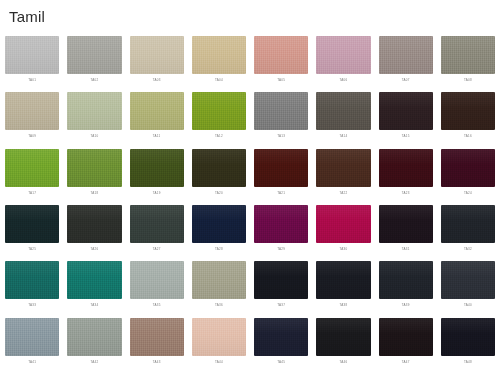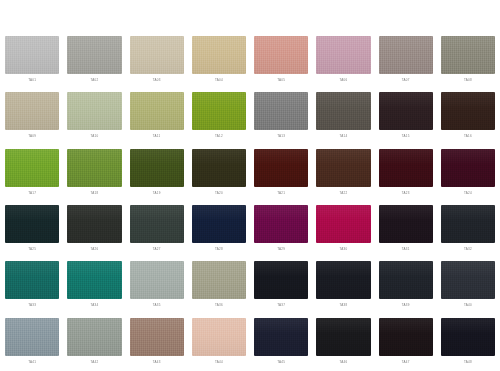"Tamil" div.header { html: none -> <div> <div>Tamil</div> </div> }
